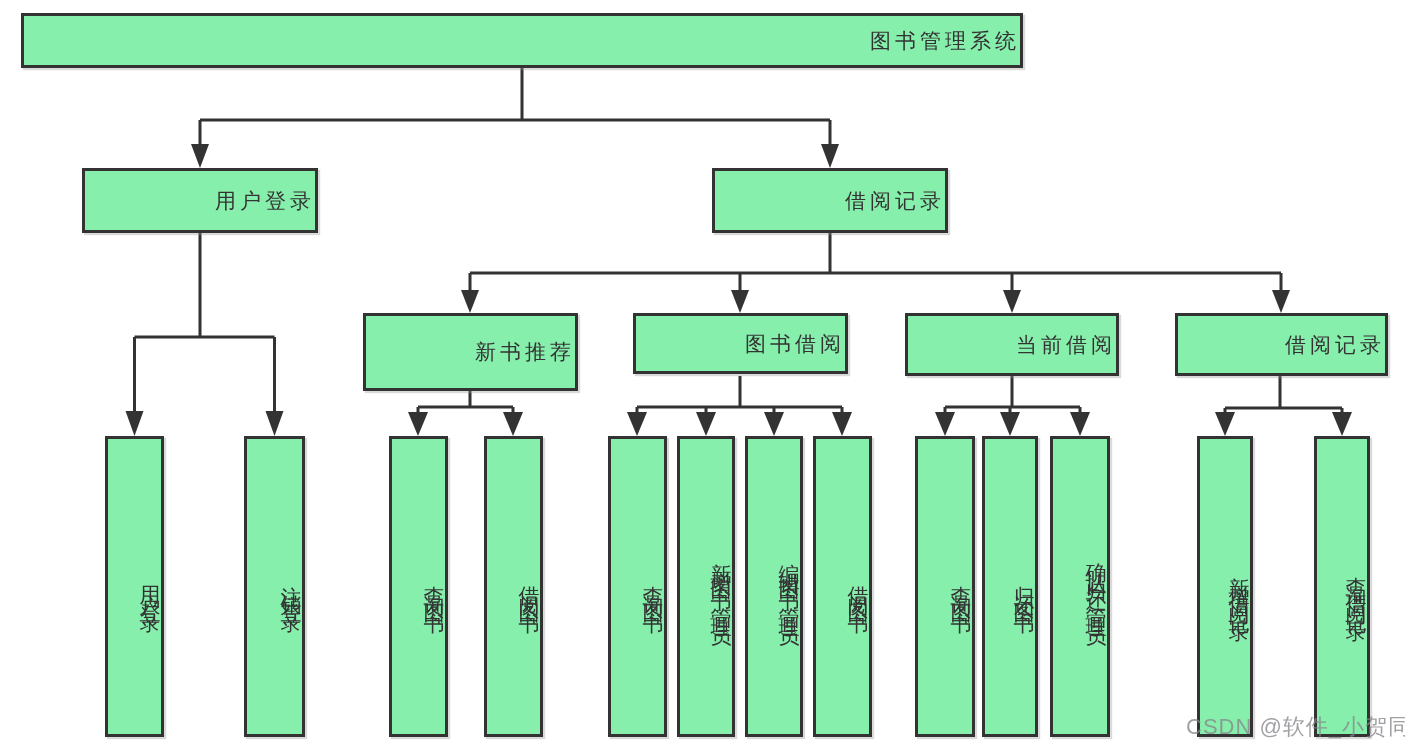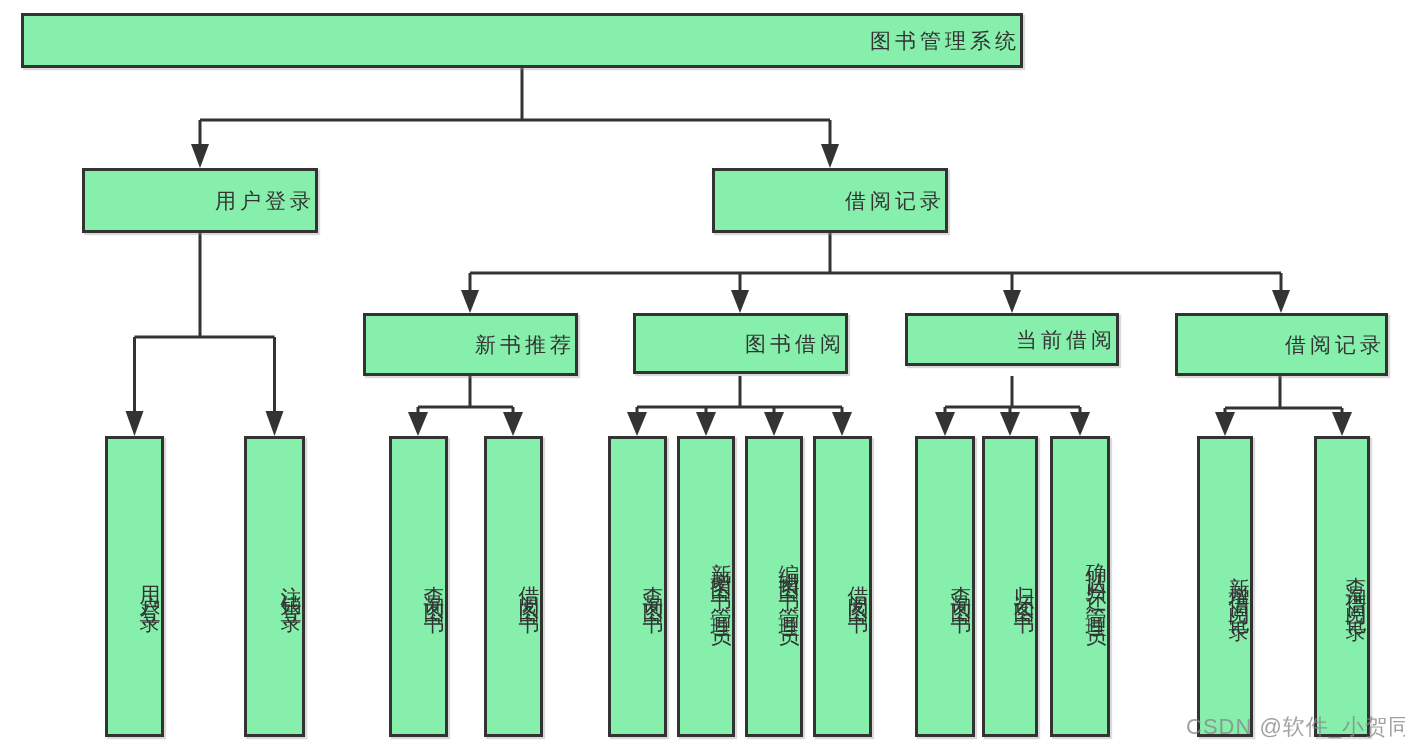"新书推荐" div.node { height: 63px -> 78px }
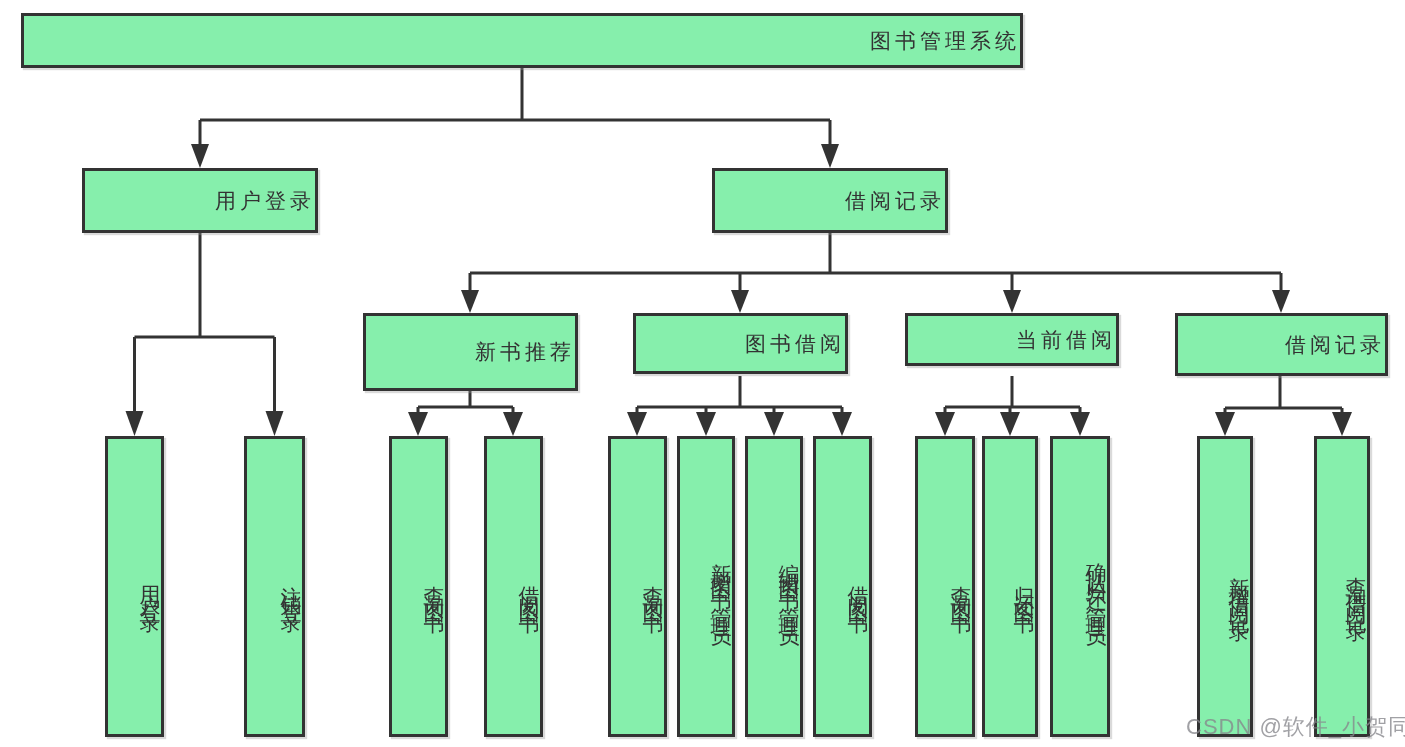"当前借阅" div.node { height: 53px -> 63px }
